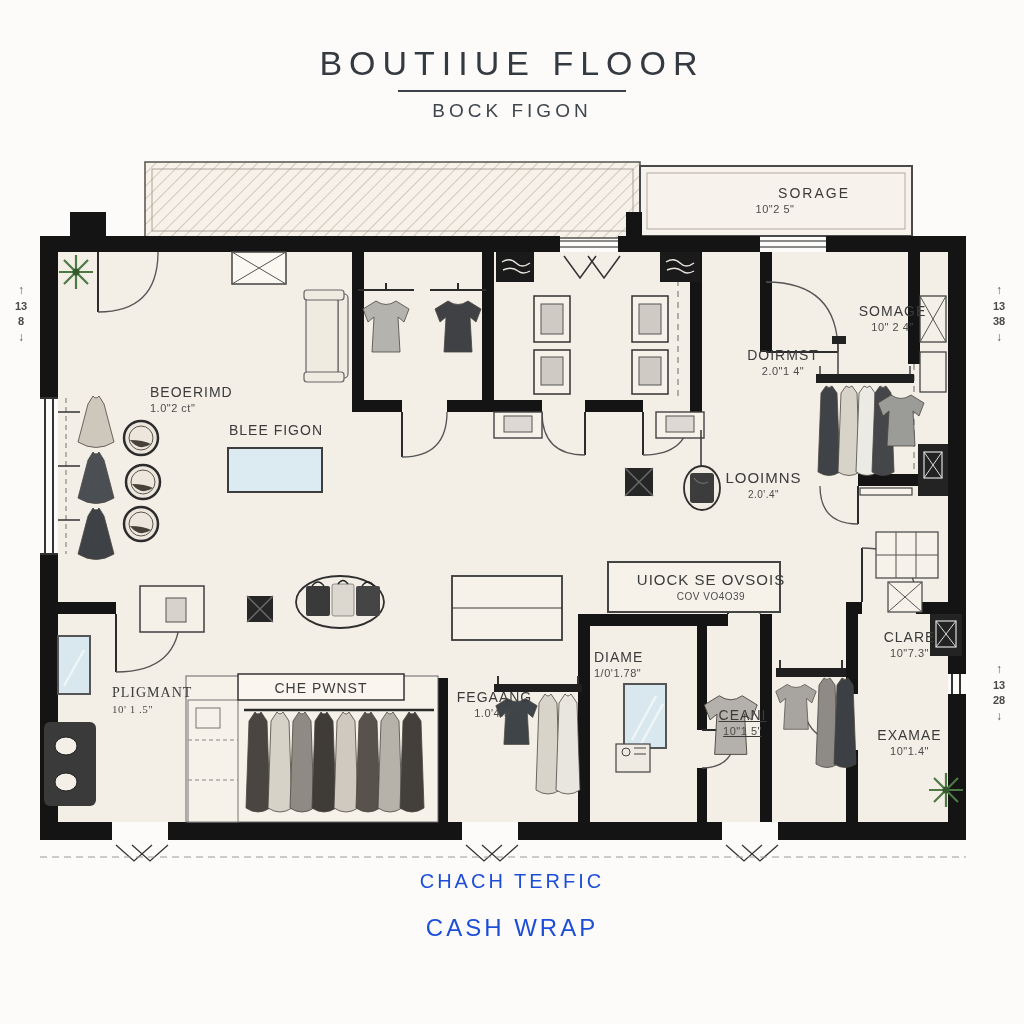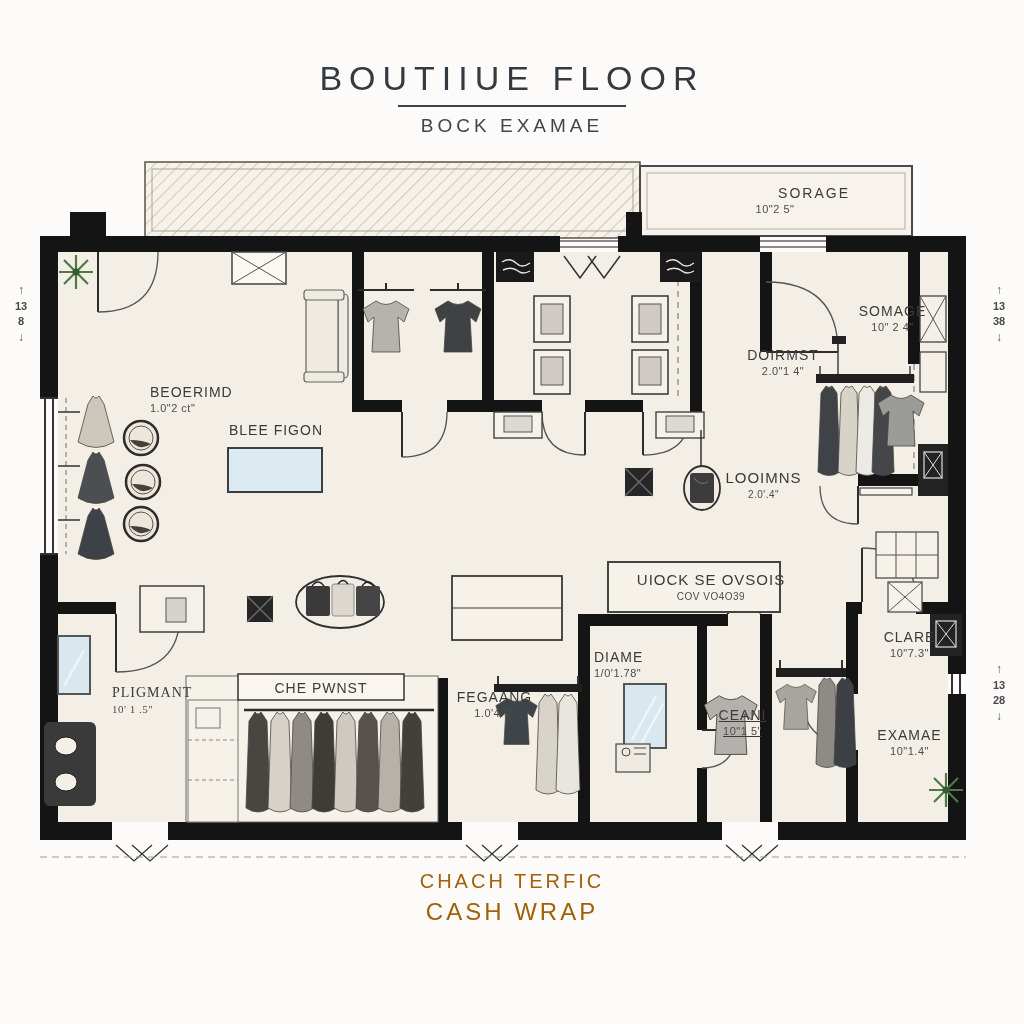"BOUTIIUE FLOOR" .title-block { top: 59px -> 44px }
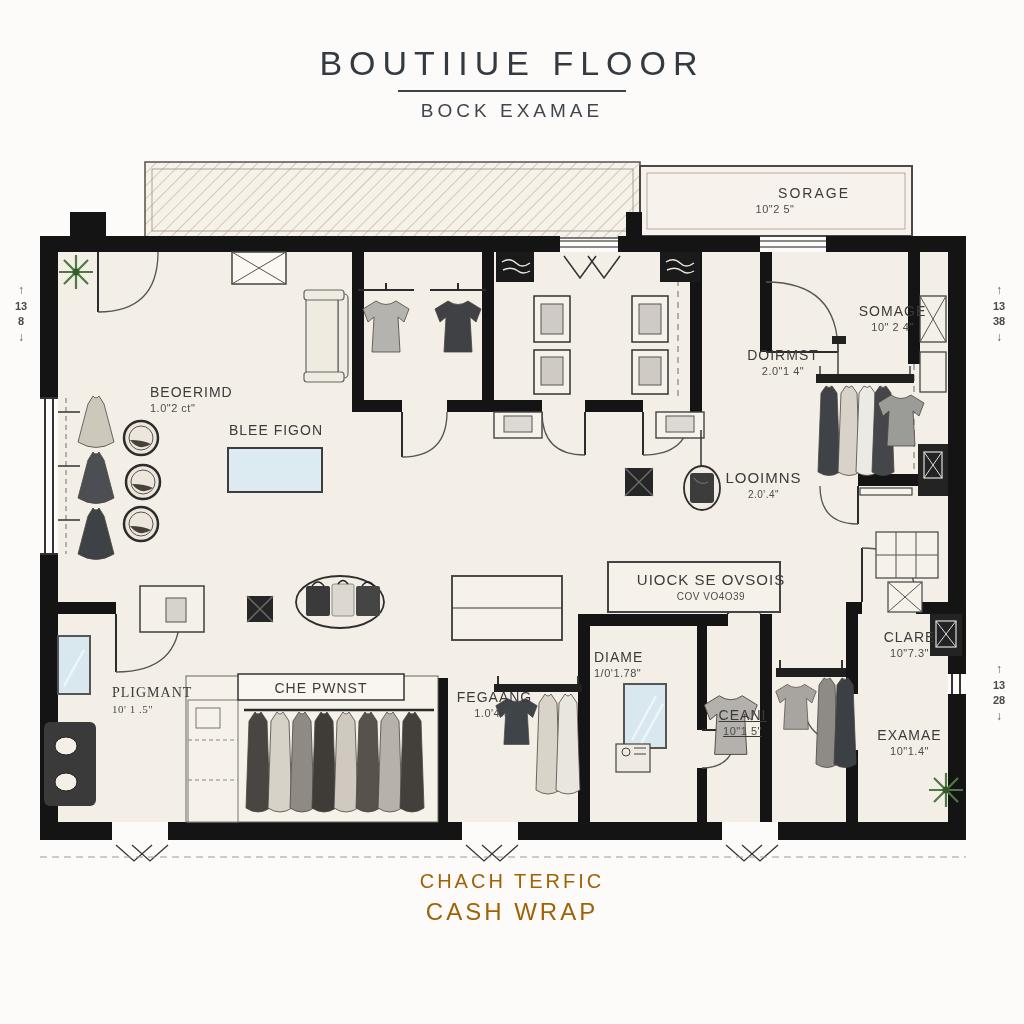"BOCK EXAMAE" div.title-sub { text: EXAMAE -> FIGON }
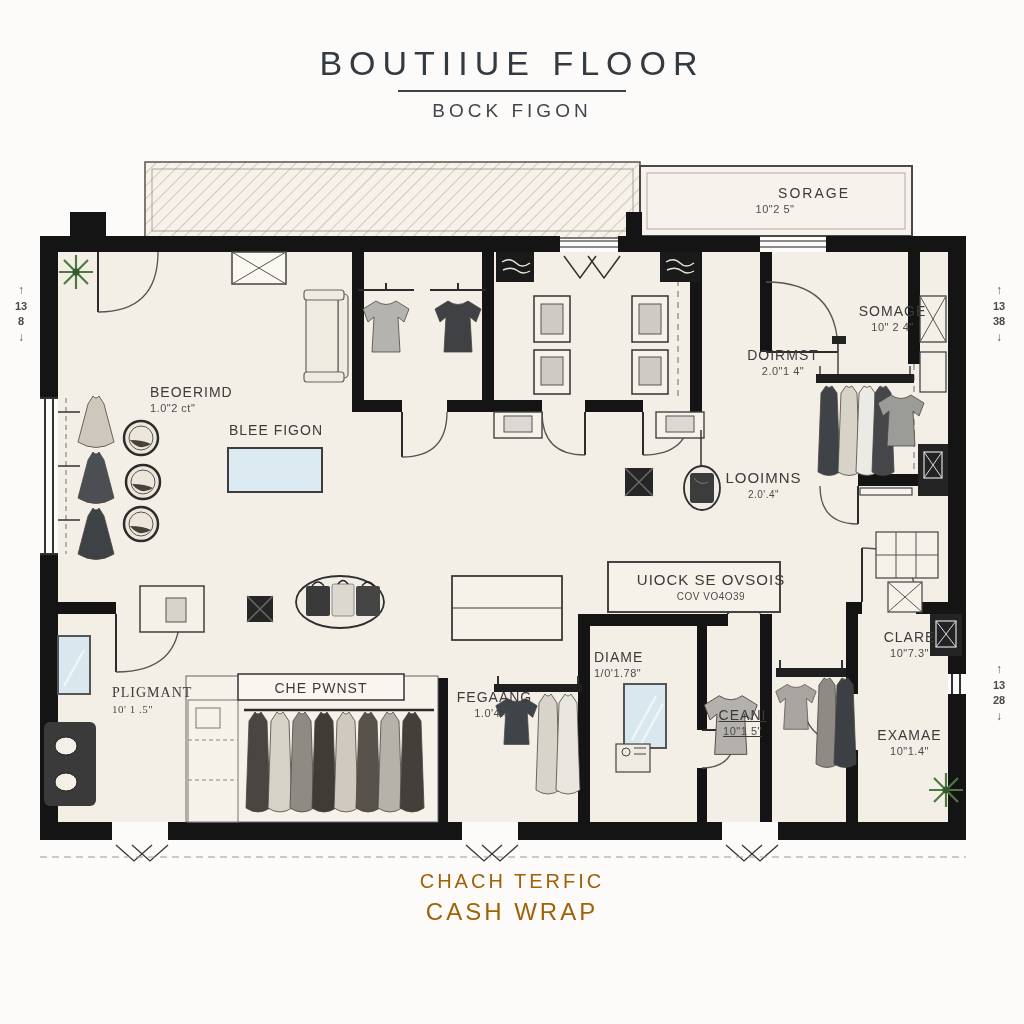"CHACH TERFIC" .footer-block { color: #a16207 -> #1d4ed8 }
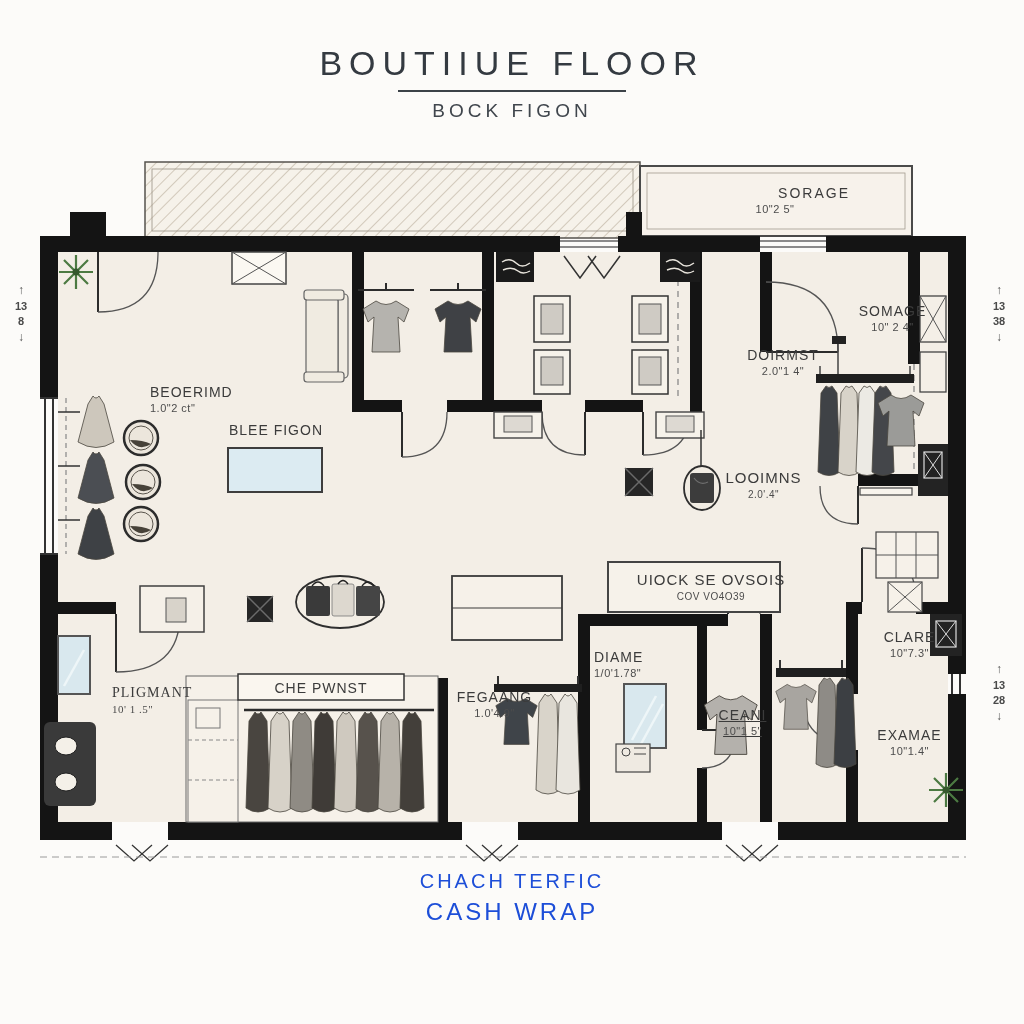"CASH WRAP" .footer-l2 { margin-top: 5px -> 21px }
